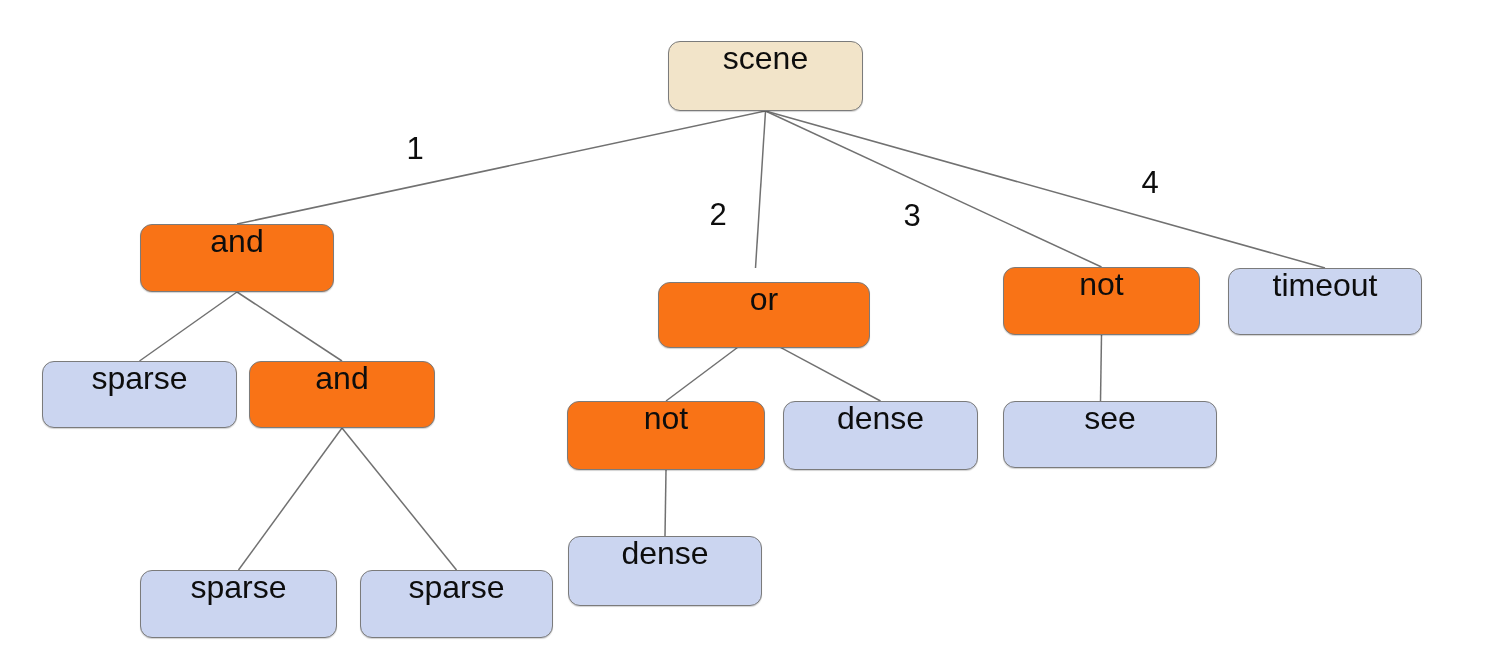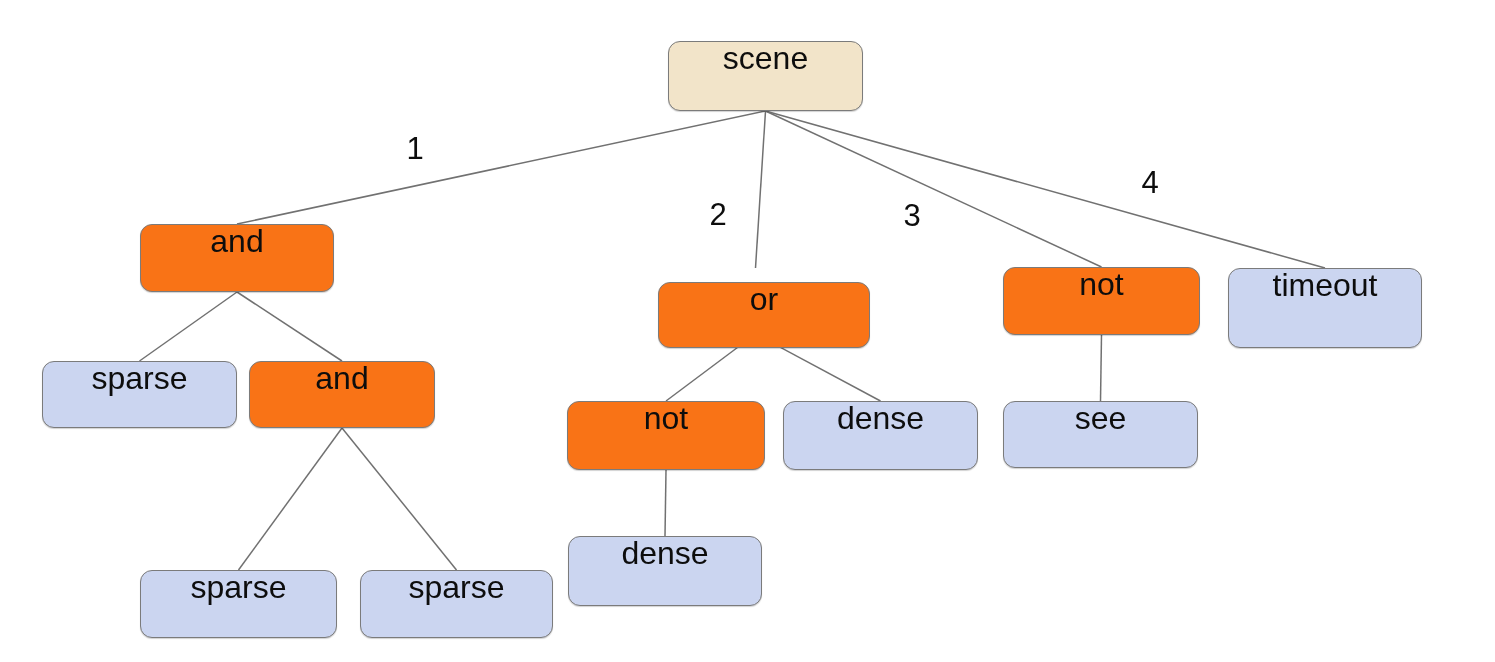"timeout" div.node { height: 80px -> 67px }
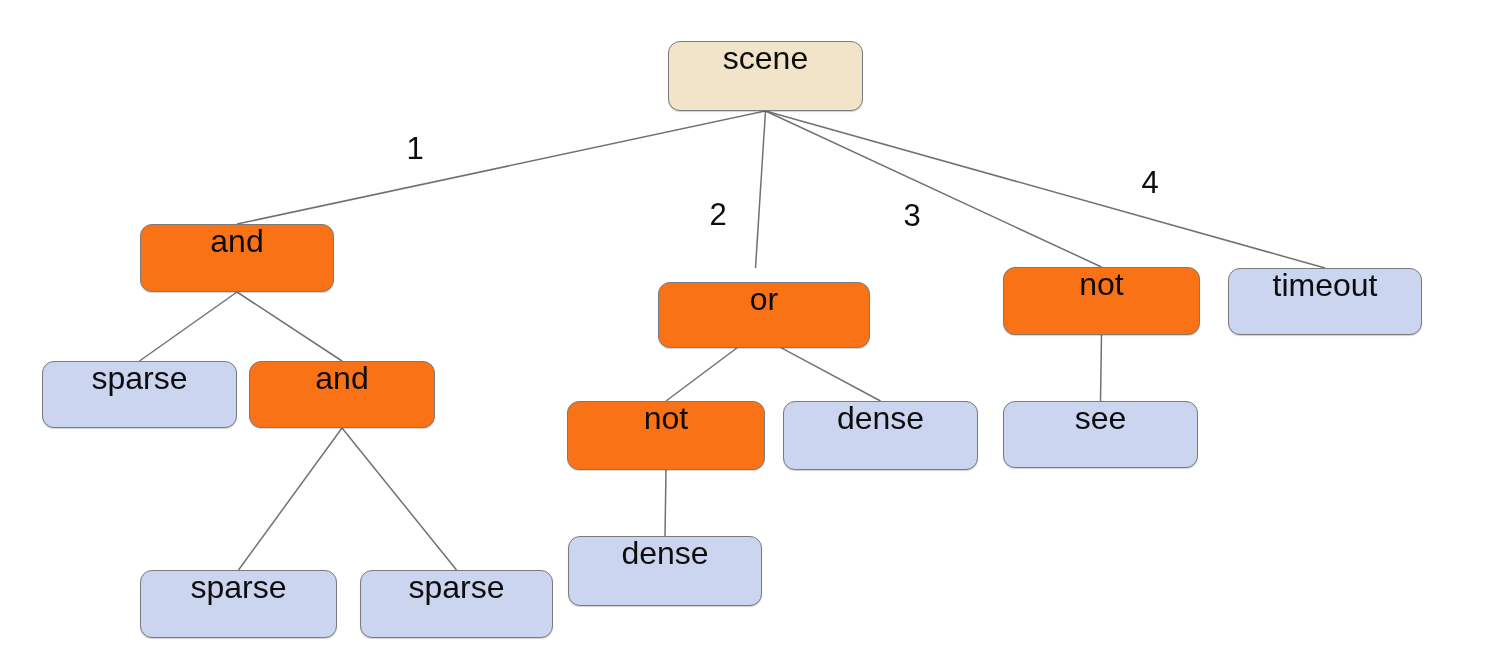"see" div.node { width: 195px -> 214px }
